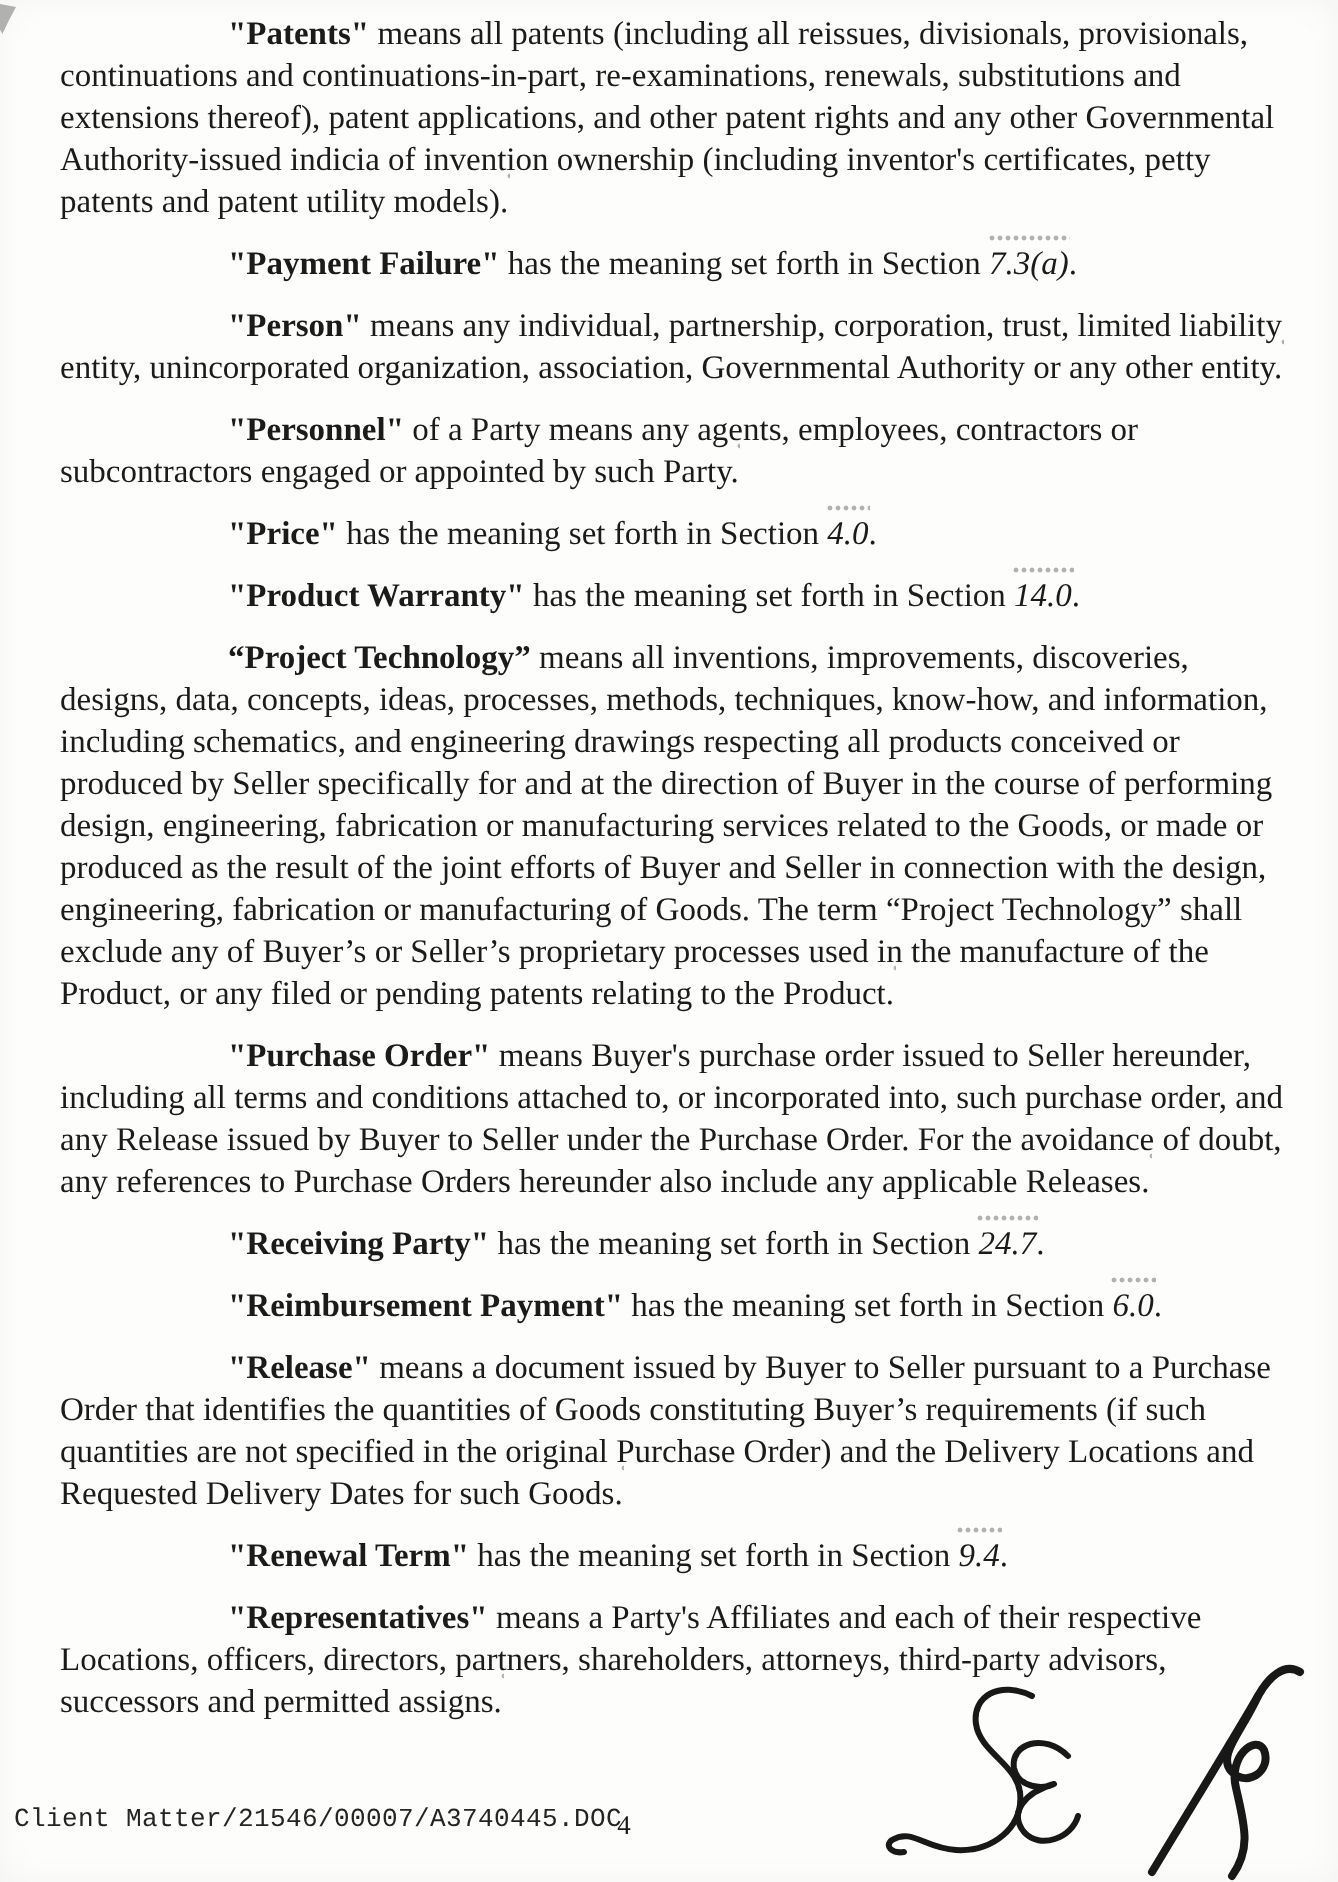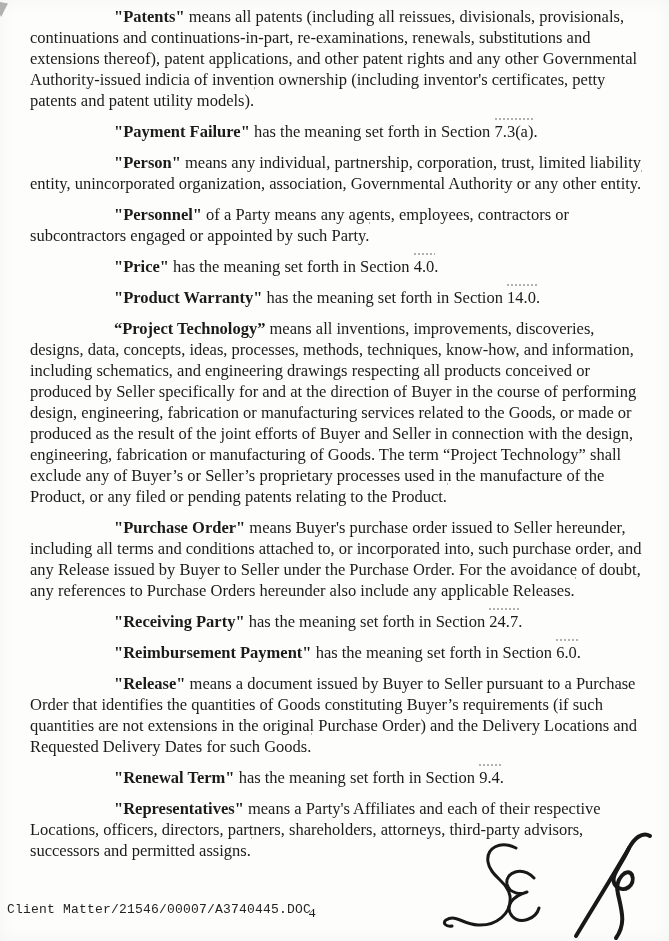"7.3(a)" .sec { font-style: none -> italic }
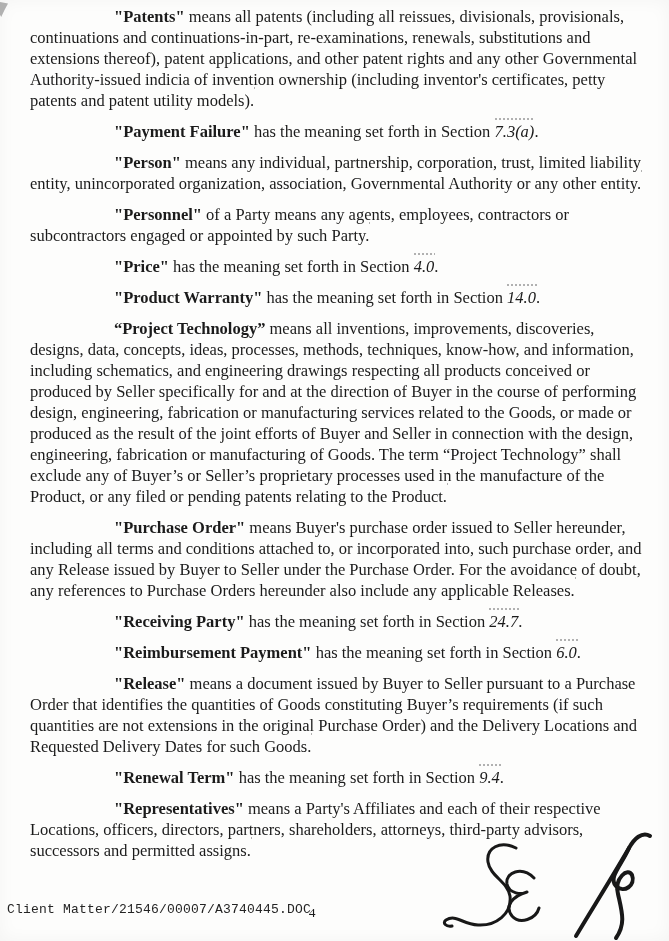"means a document issued by" span { text: extensions -> specified }
